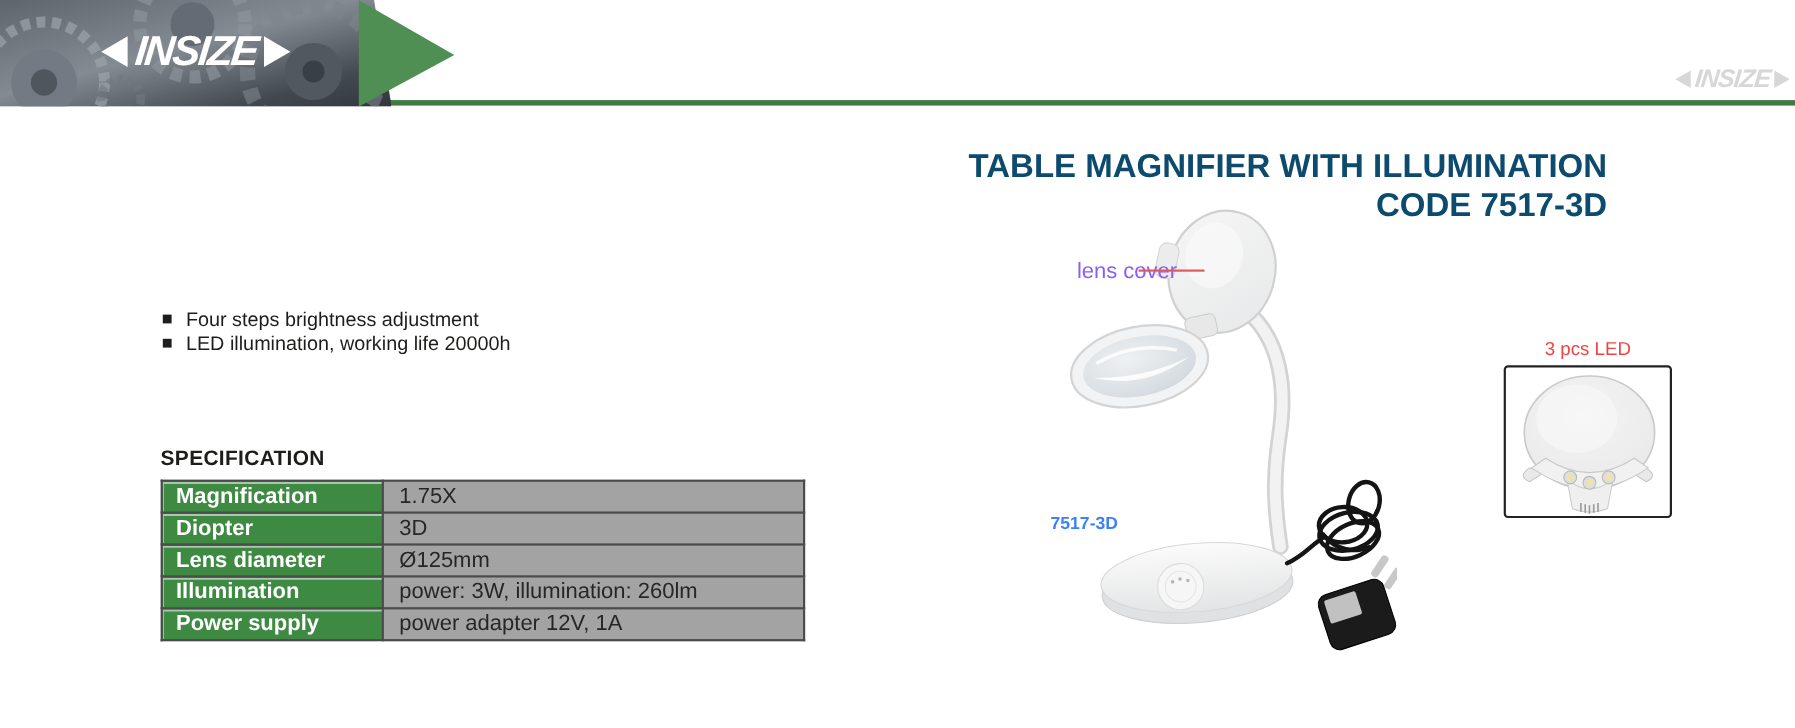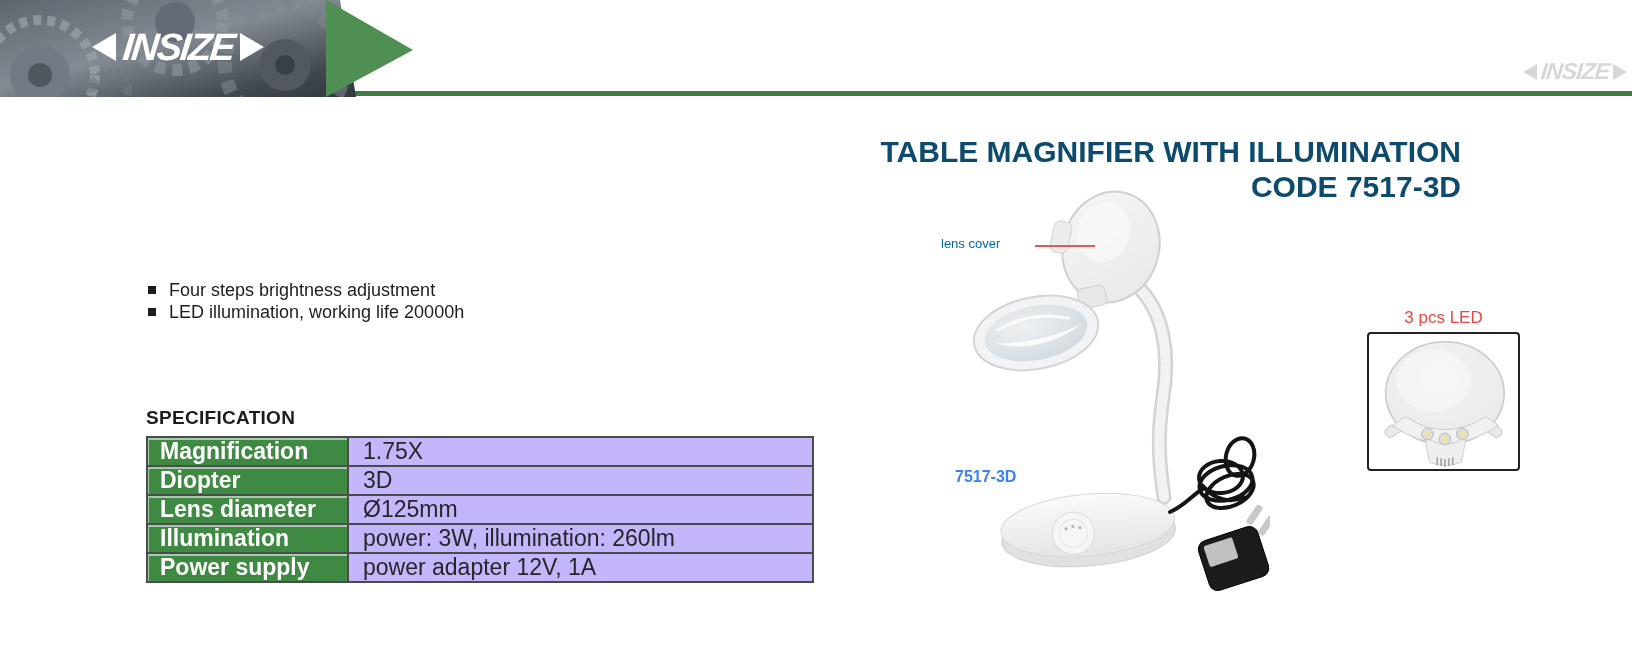"lens cover" .lens-cover-label { color: #0369a1 -> #8b5cf6; font-size: 13px -> 20px; left: 941px -> 979px }
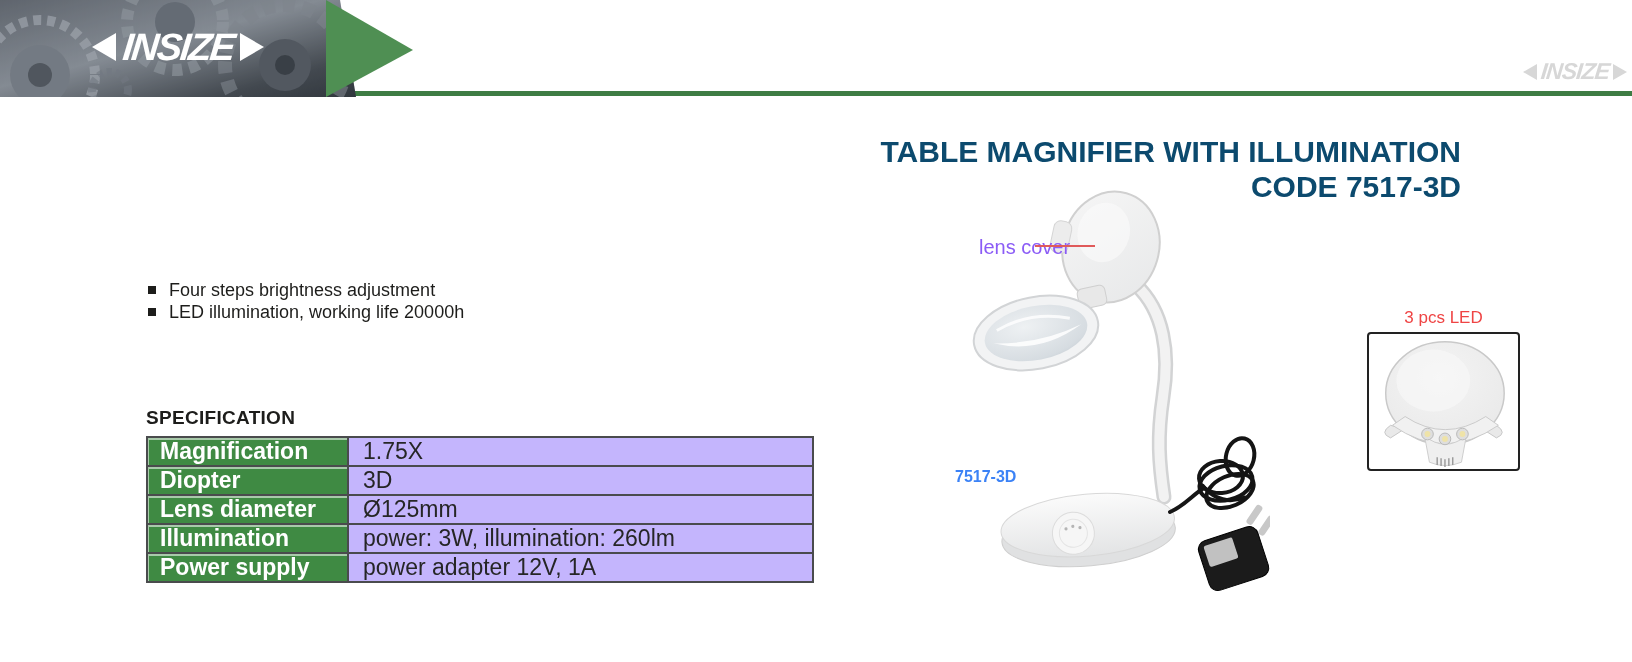"Magnification" .spec-table { font-size: 23px -> 20px; width: 668px -> 586px }
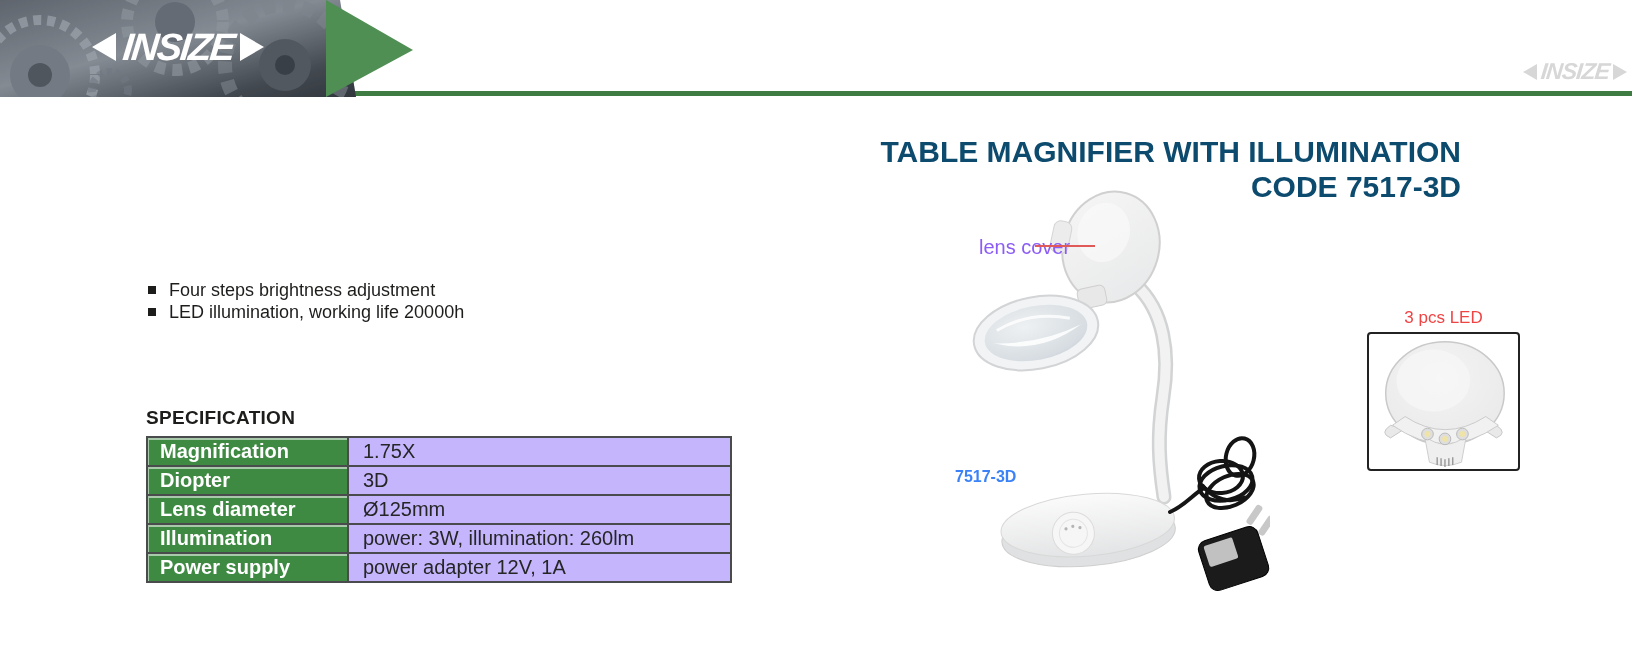"1.75X" .spec-table td.val { background: #c4b5fd -> #a3a3a3 }
